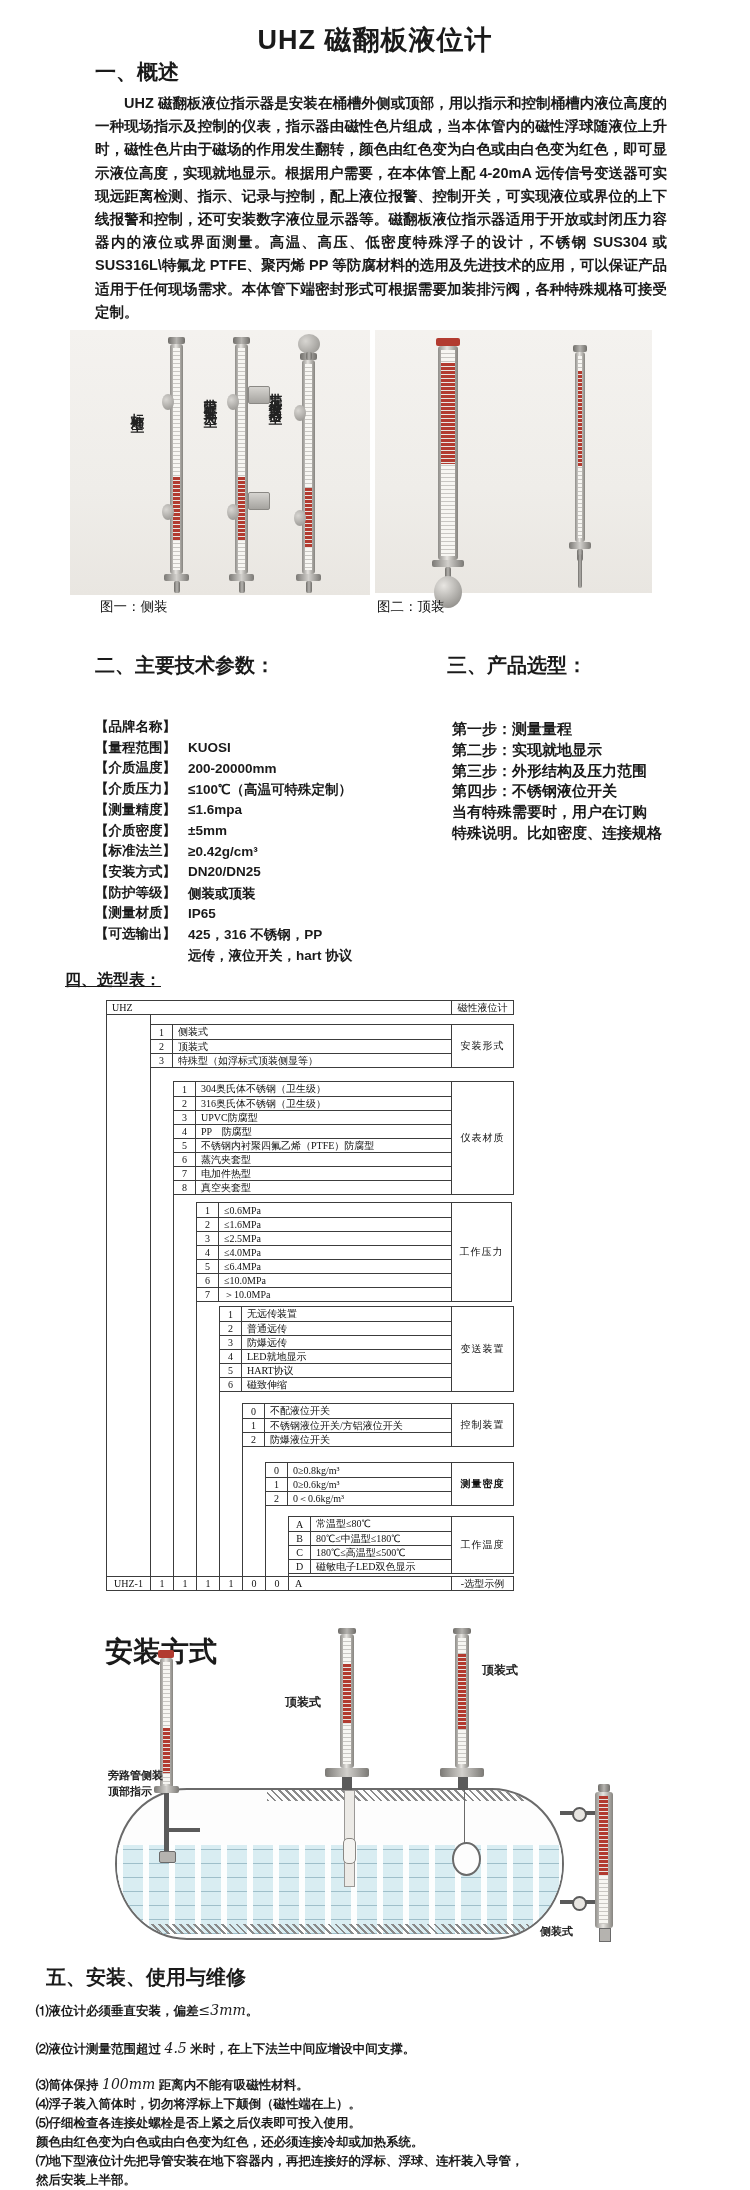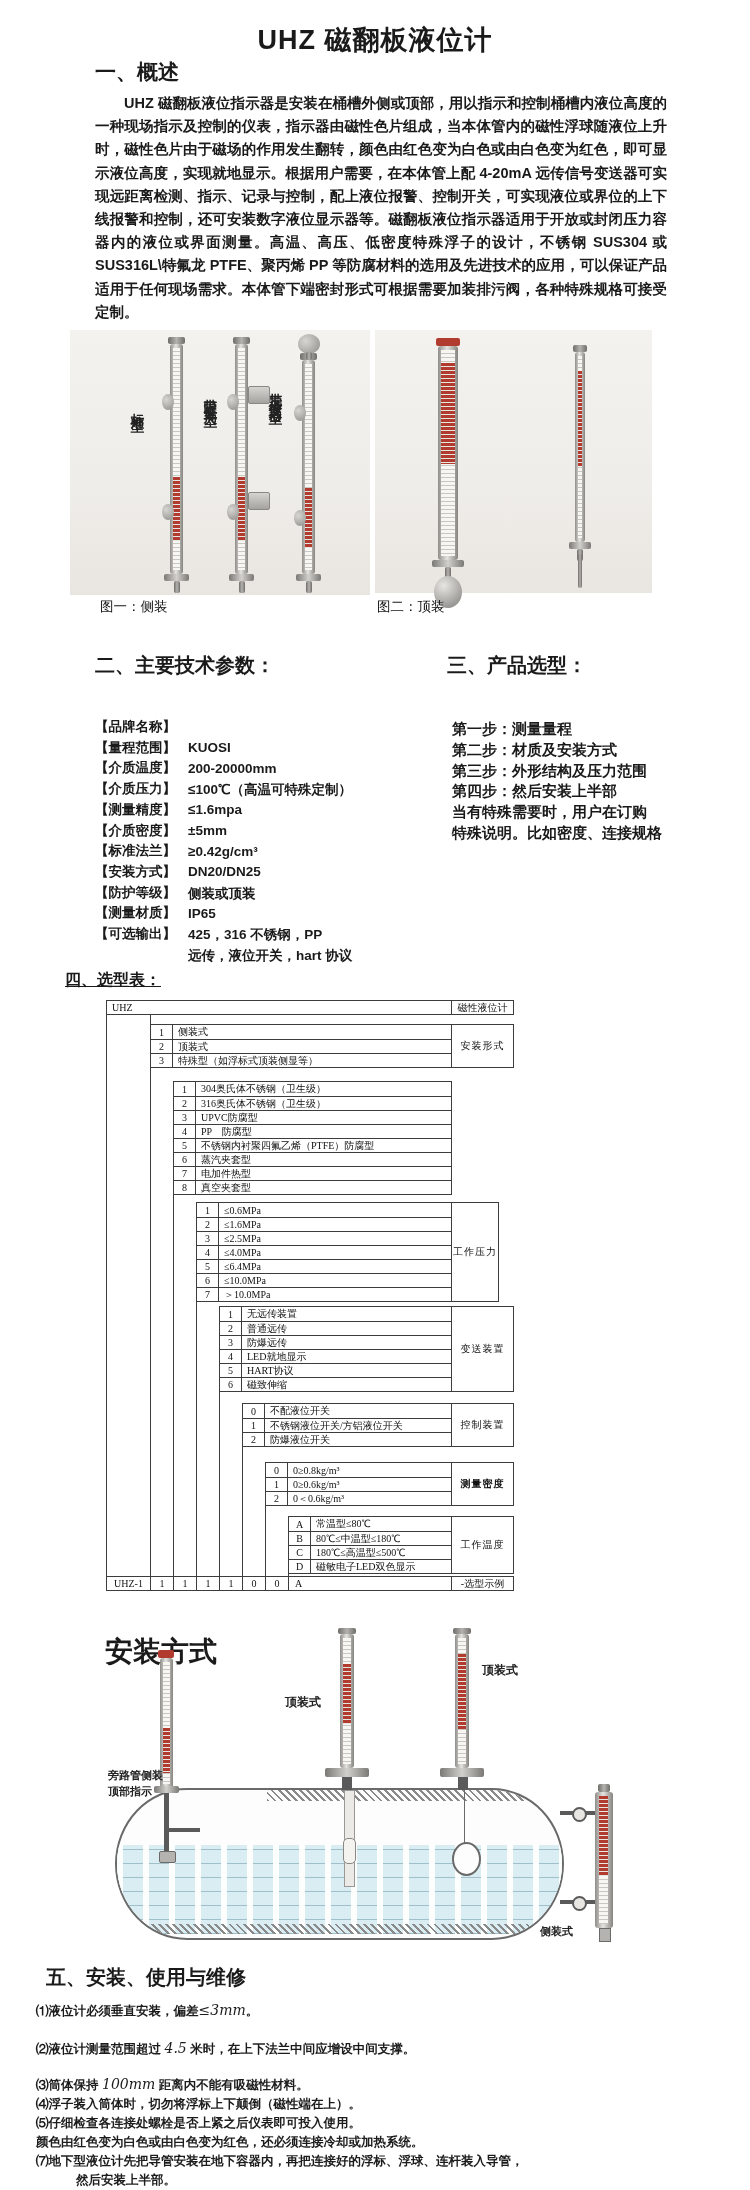"第二步：材质及安装方式" div.abs { text: 材质及安装方式 -> 实现就地显示 }
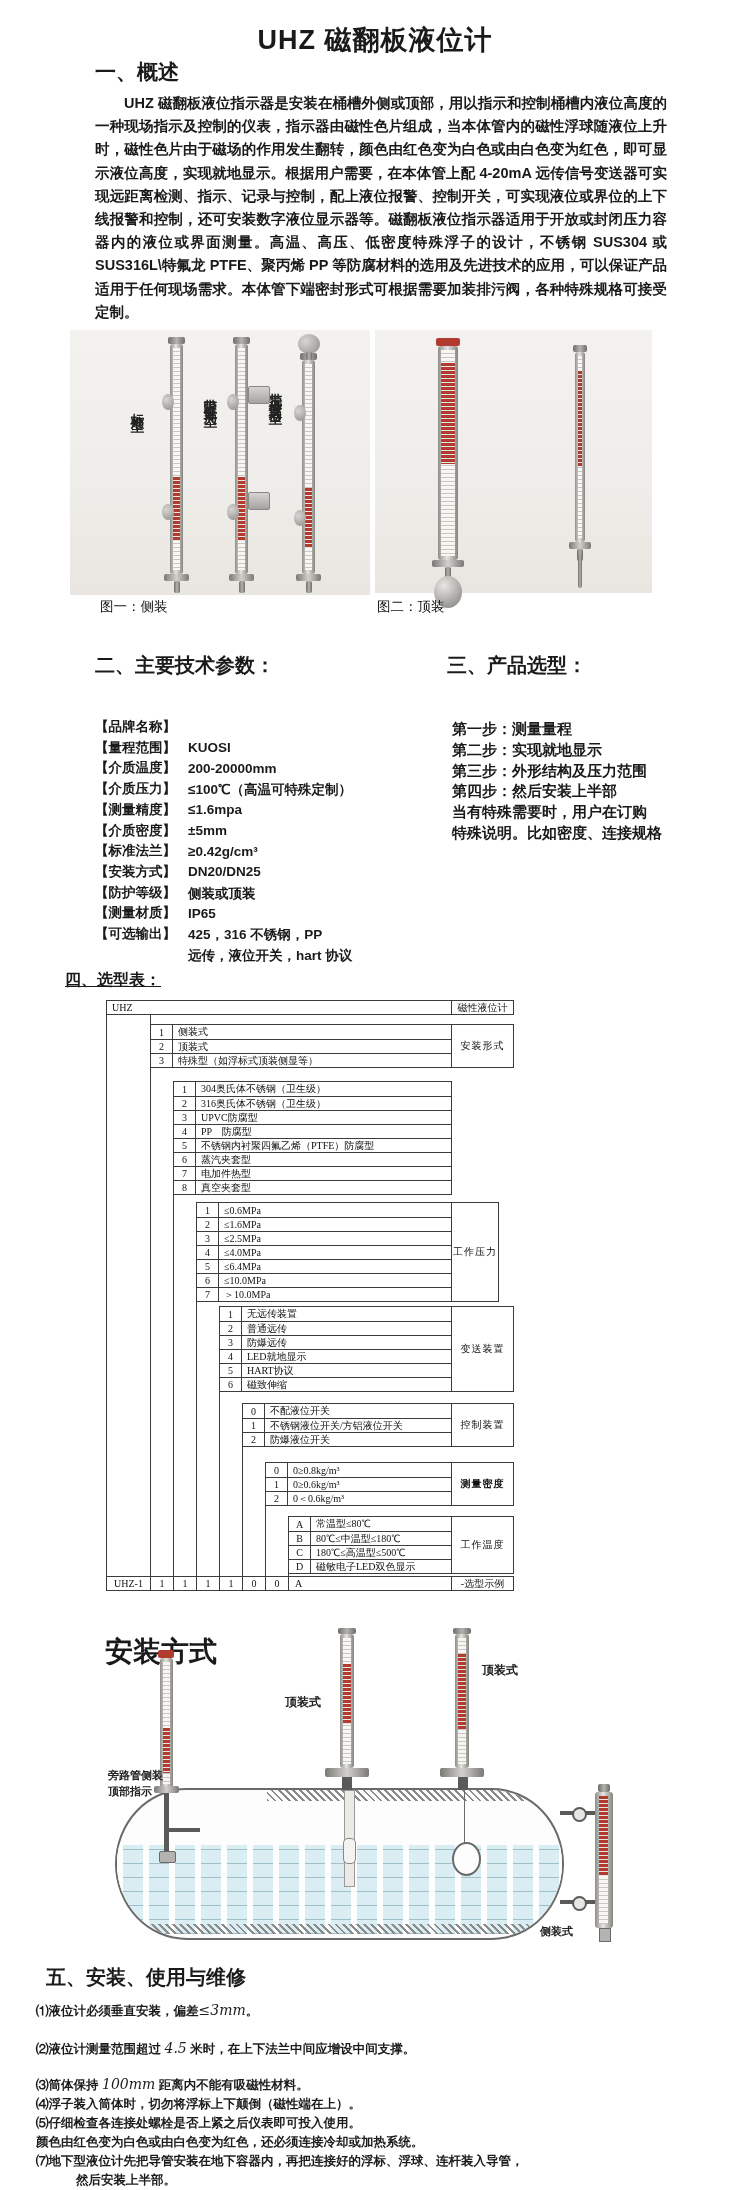"第四步：然后安装上半部" div.abs { text: 然后安装上半部 -> 不锈钢液位开关 }
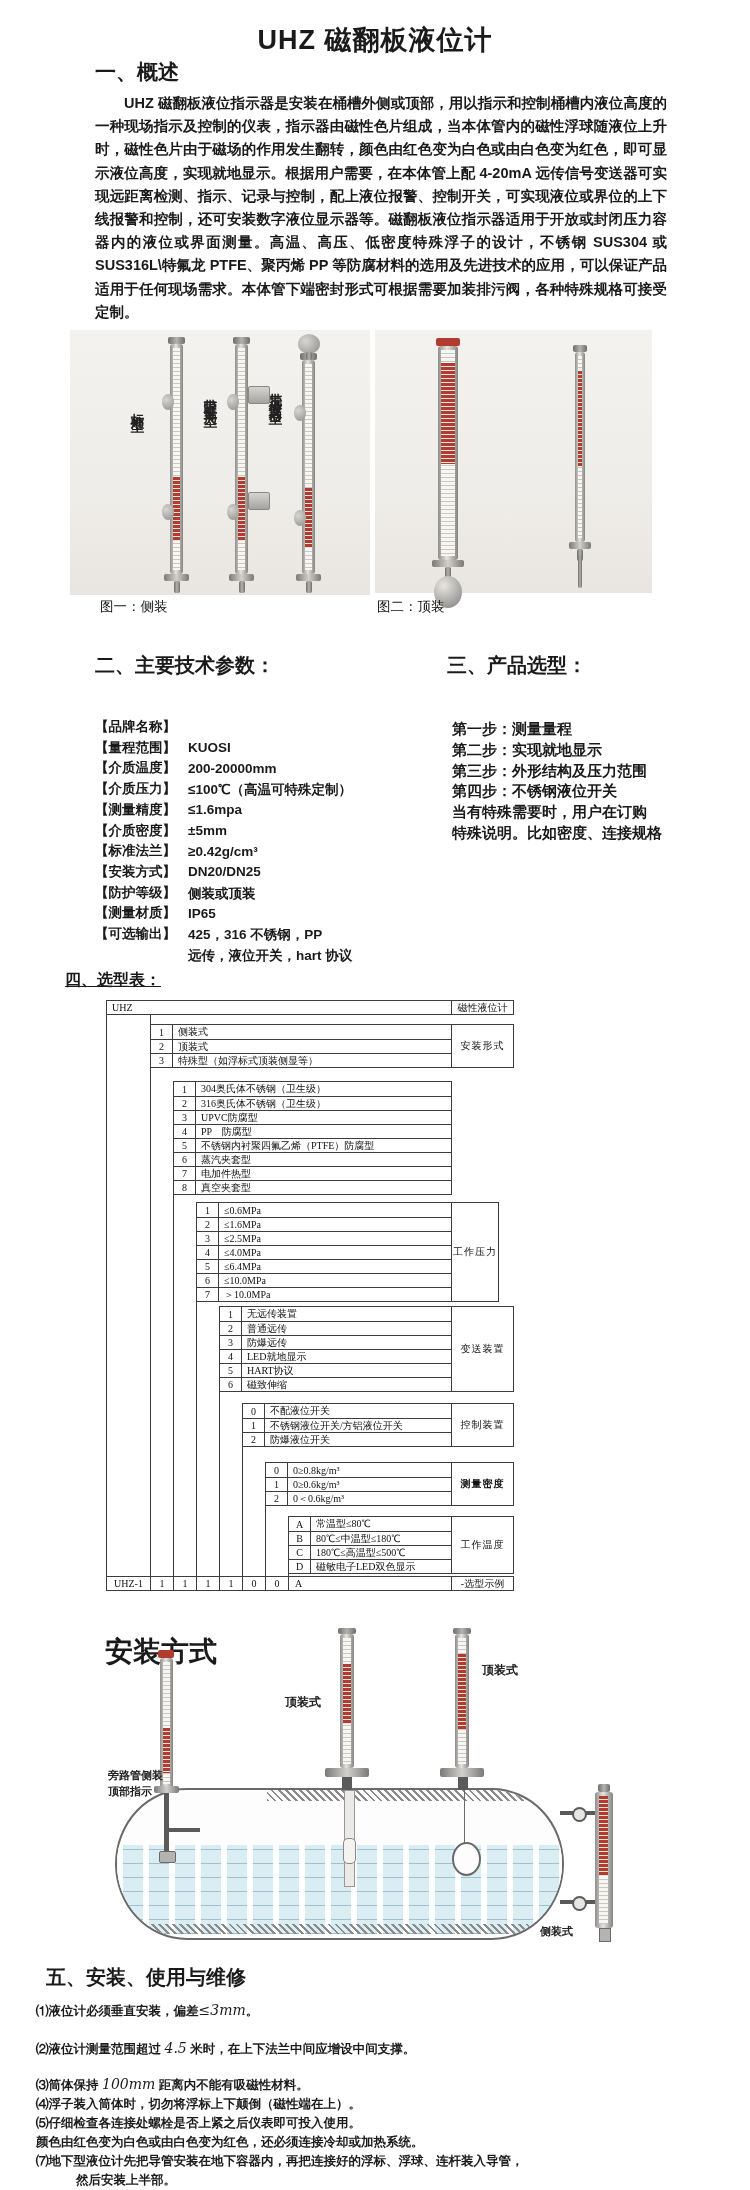"仪表材质" div.tcell { html: none -> <div>仪表材质</div> }
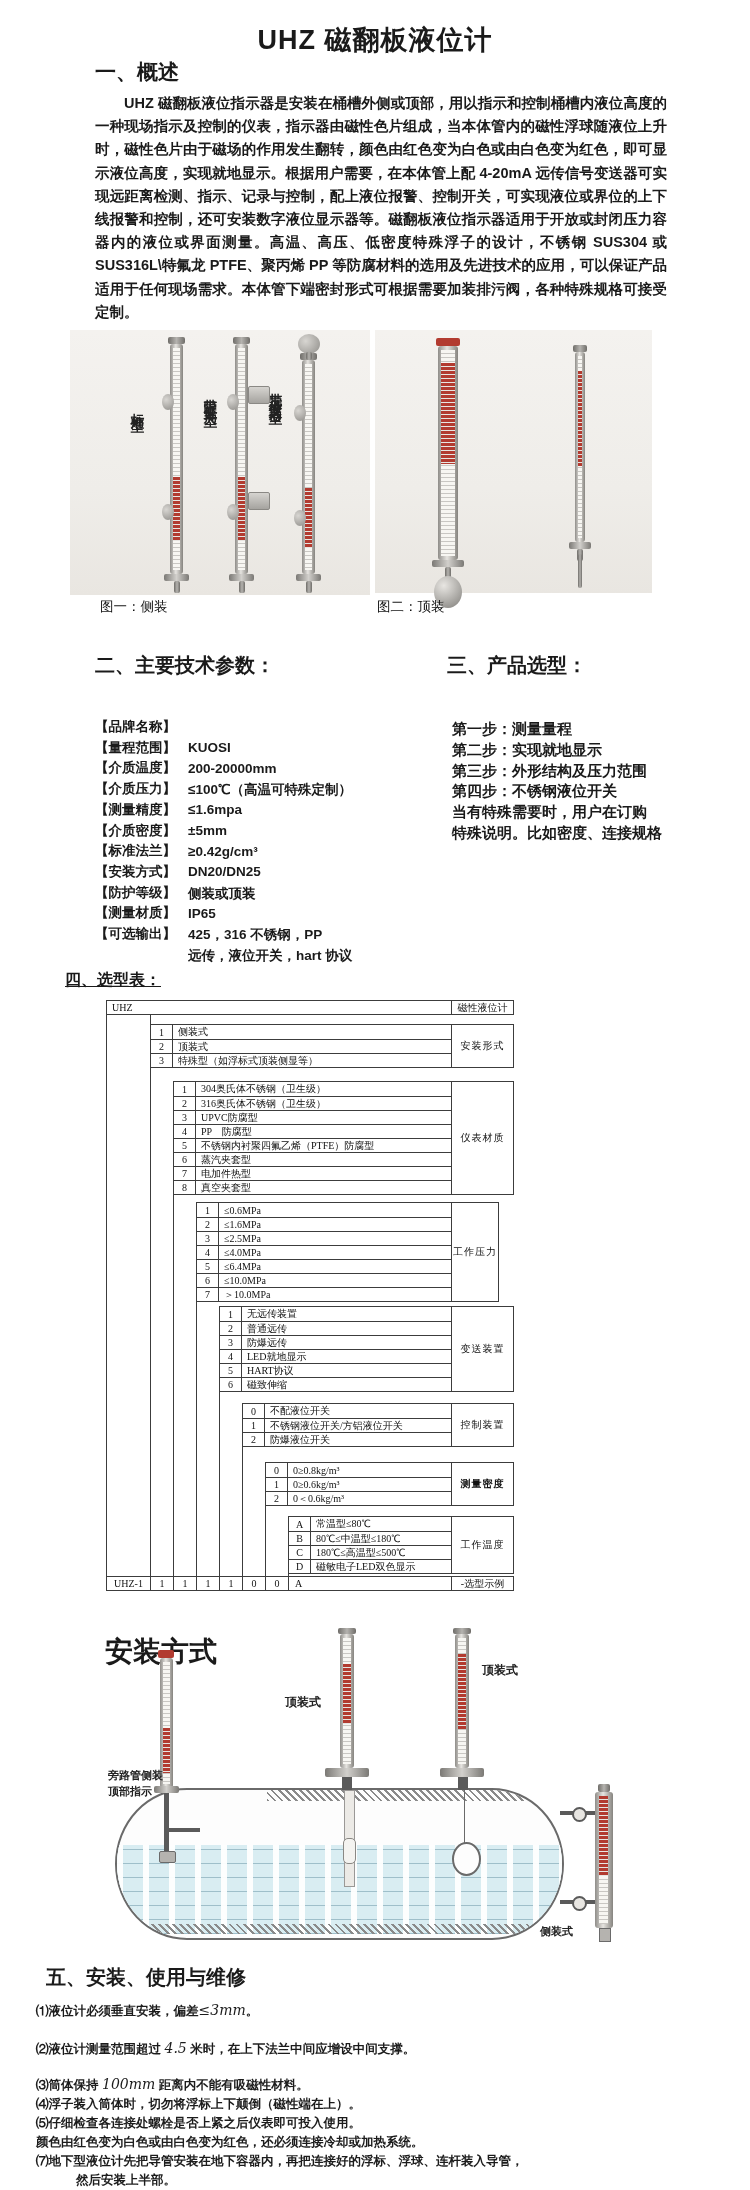"工作压力" div.tcell { width: 48px -> 61px }
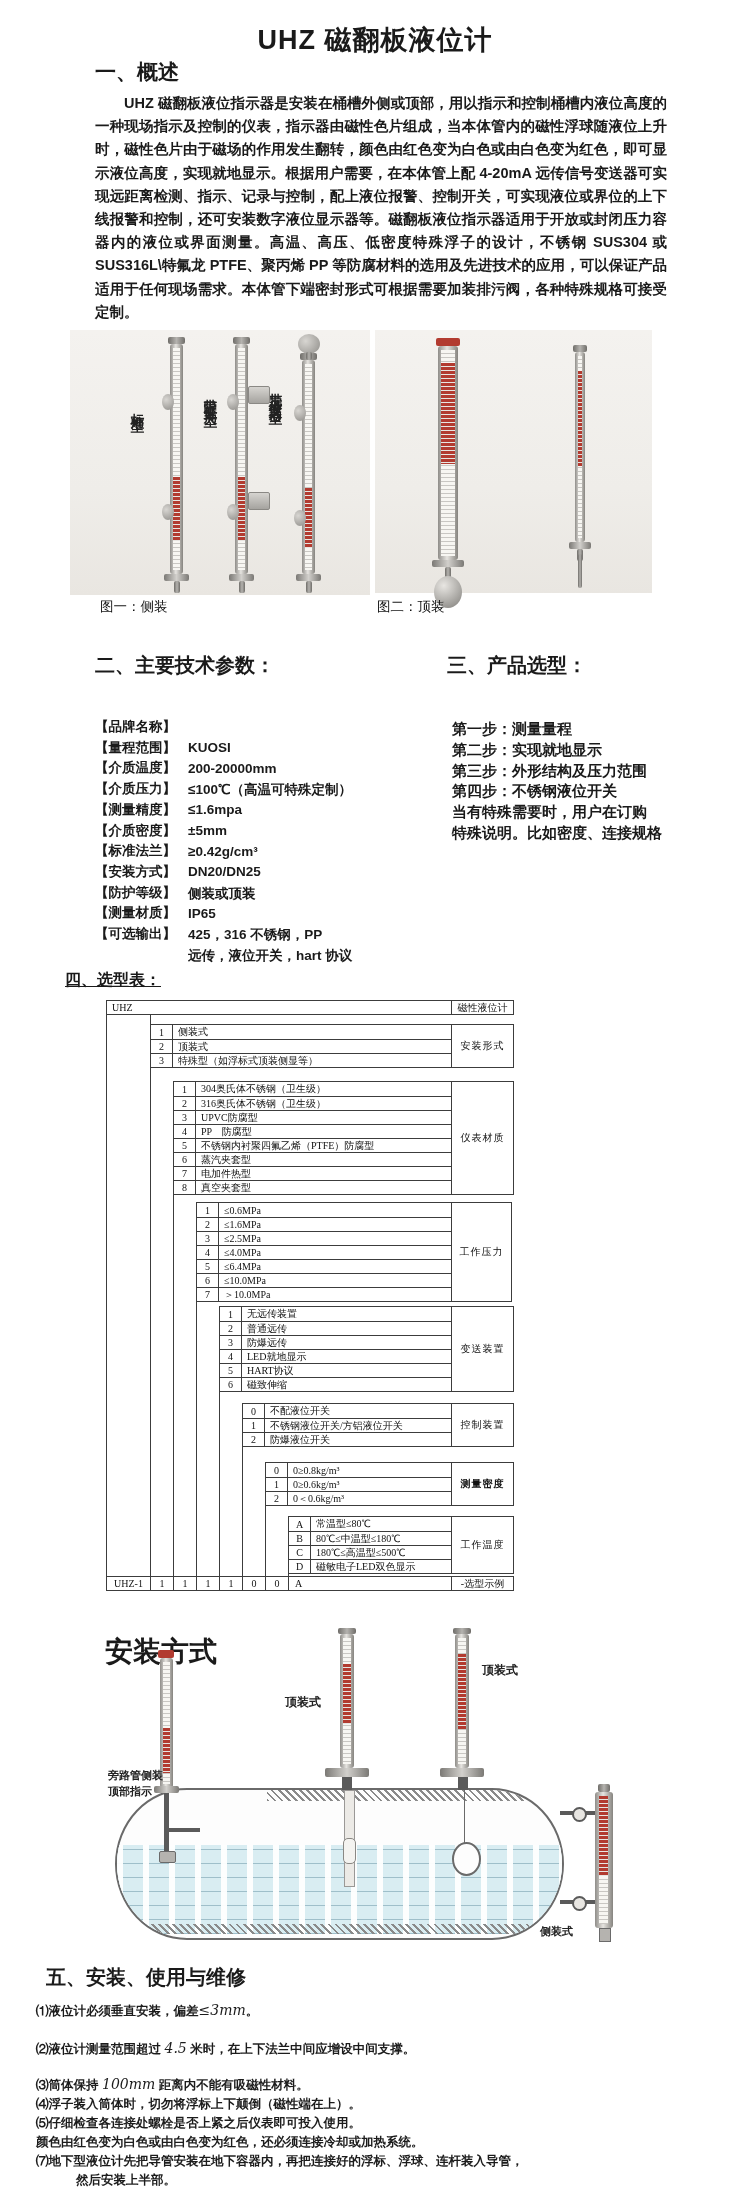"然后安装上半部。" div.note { margin-left: 40px -> none }
